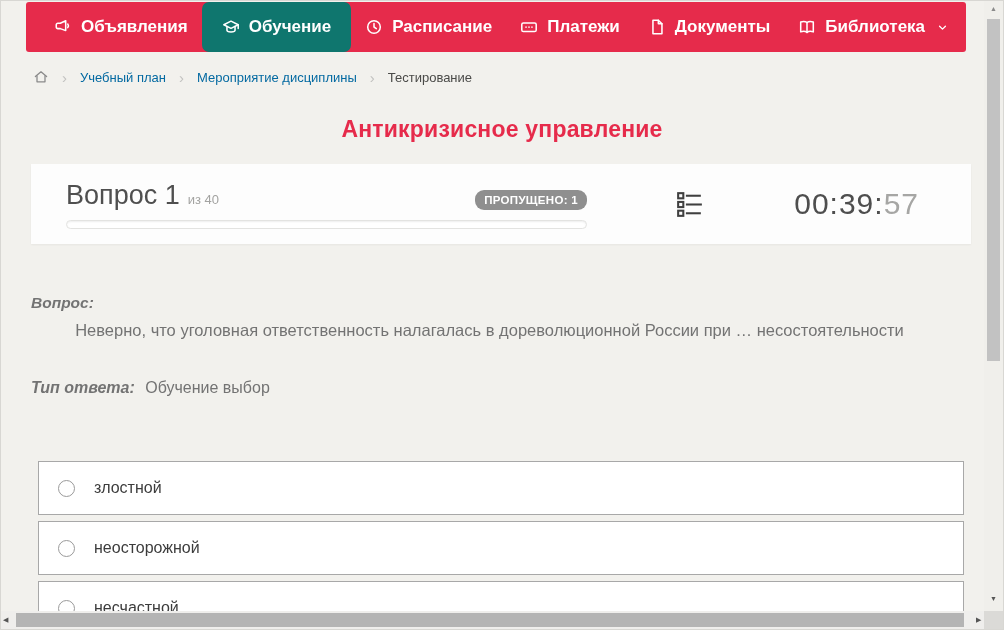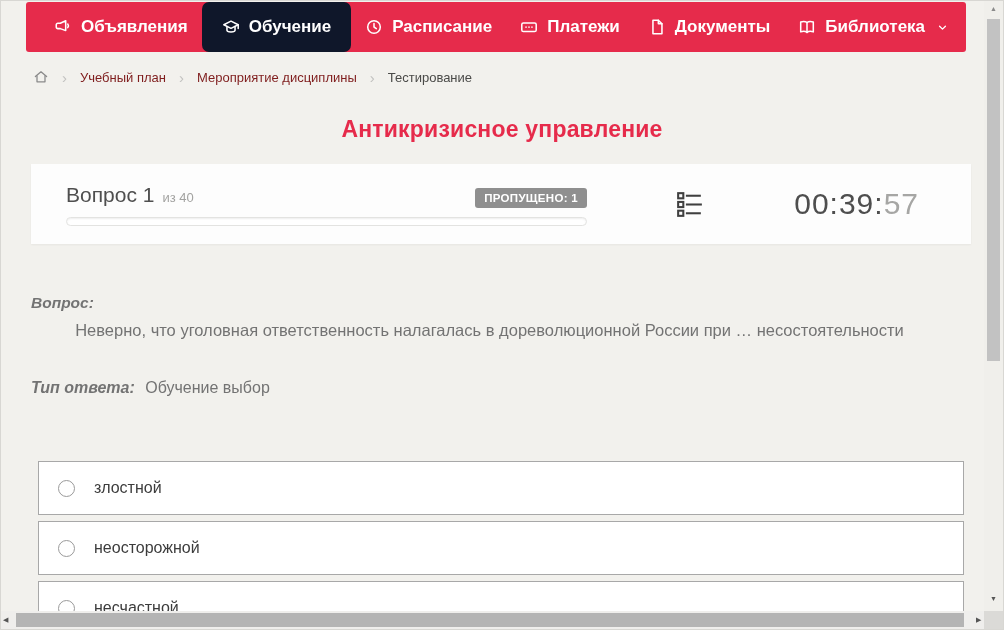"Обучение" .nav-item.active { background: #0f172a -> #0f766e }
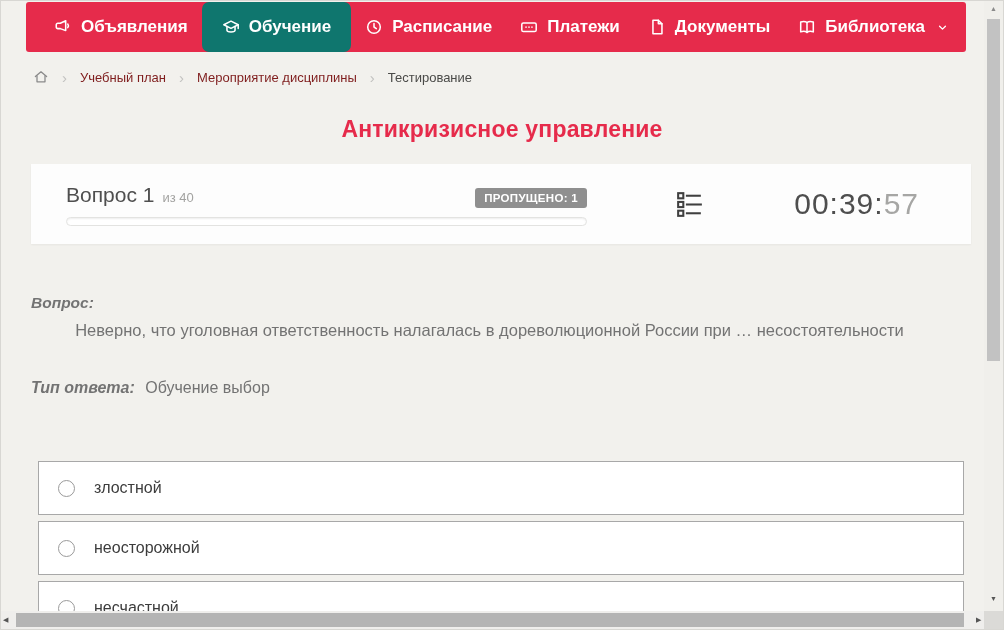"Учебный план" .bc-link { color: #7f1d1d -> #0369a1 }
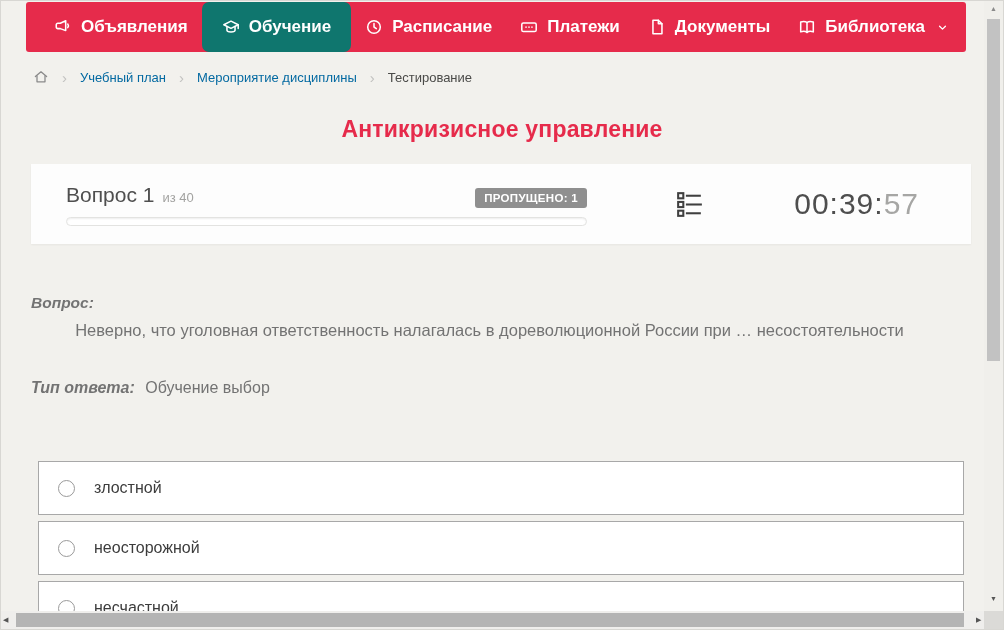"Вопрос 1" .q-num { font-size: 21px -> 27px }
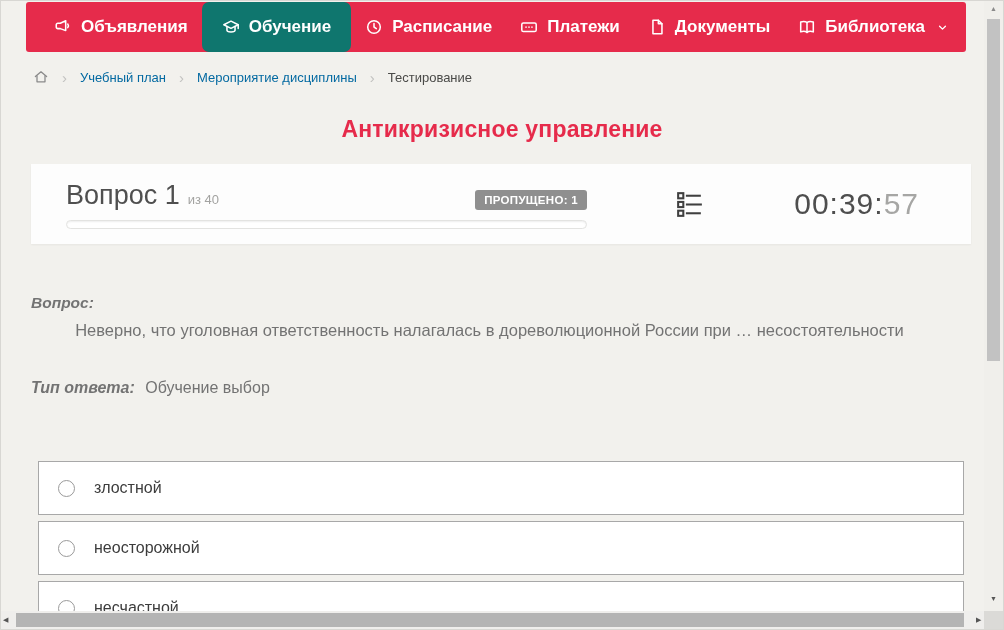"ПРОПУЩЕНО: 1" .skip-badge { border-radius: 3px -> 9px }
